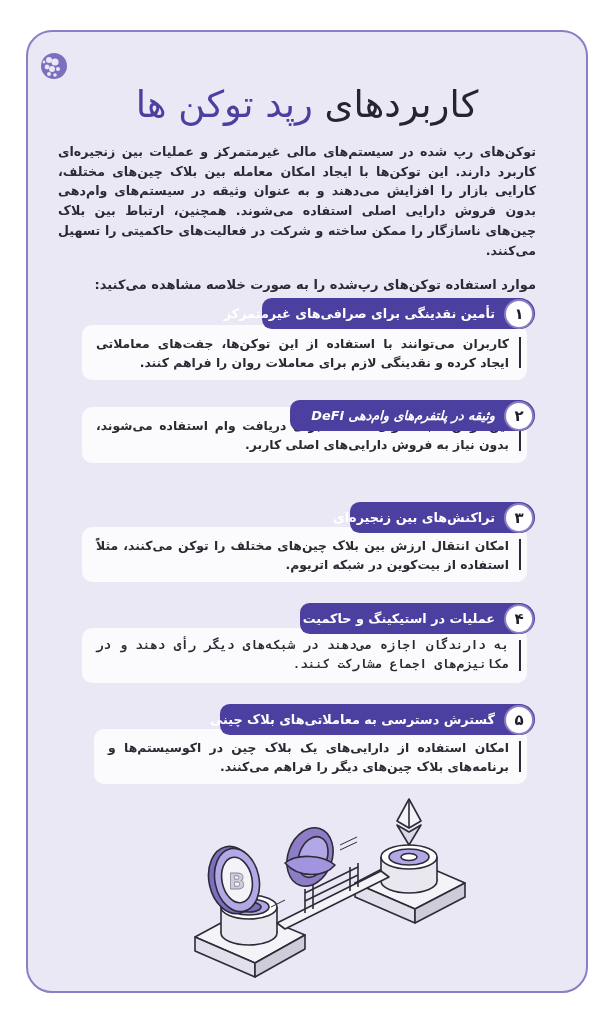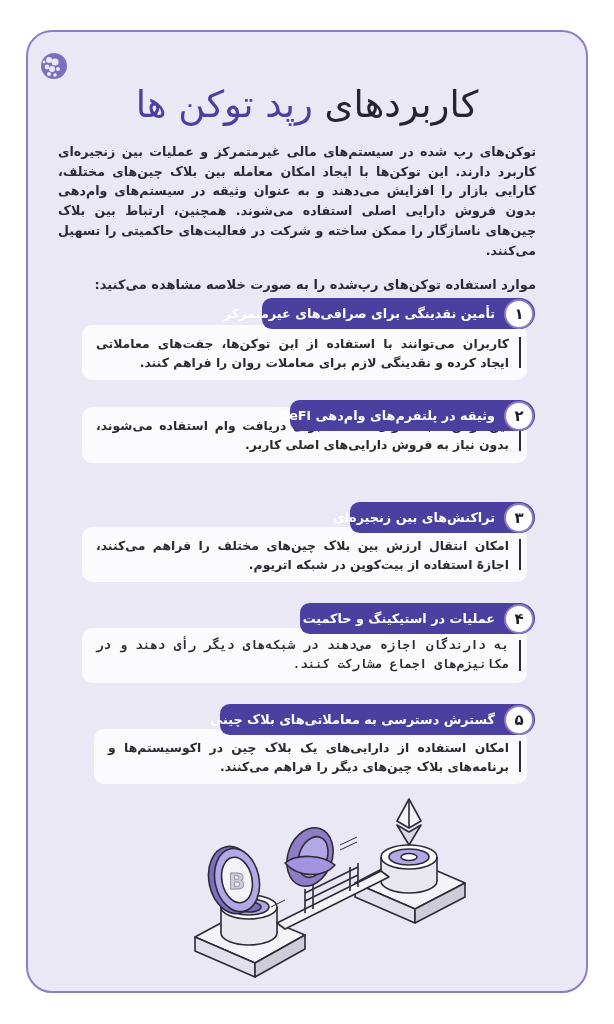"وثیقه در پلتفرم‌های وام‌دهی DeFi" div.pill { font-style: none -> italic }
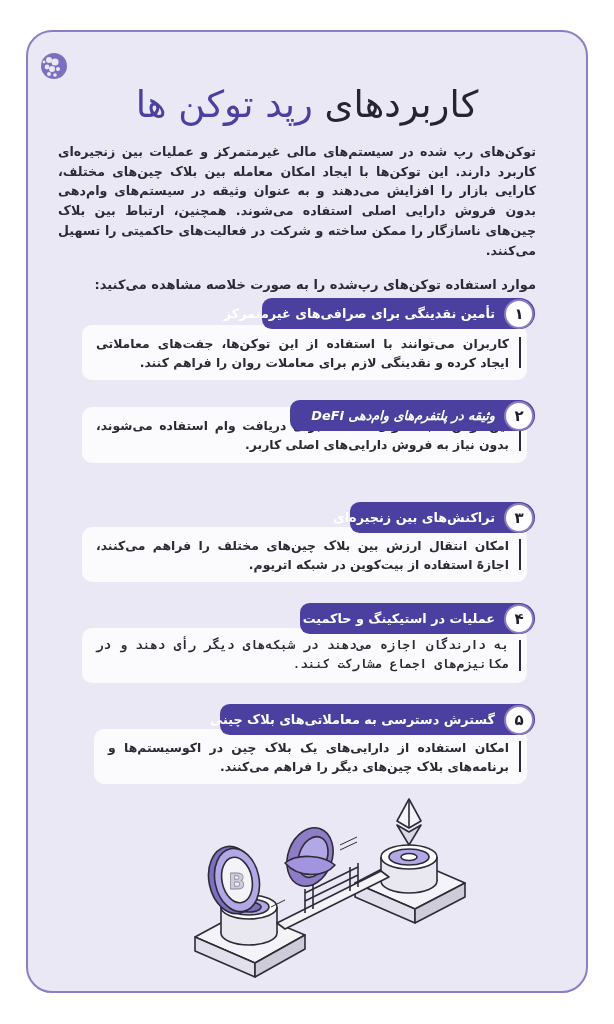"امکان انتقال ارزش بین بلاک" p.desc { text: فراهم می‌کنند، اجازهً -> توکن می‌کنند، مثلاً }
